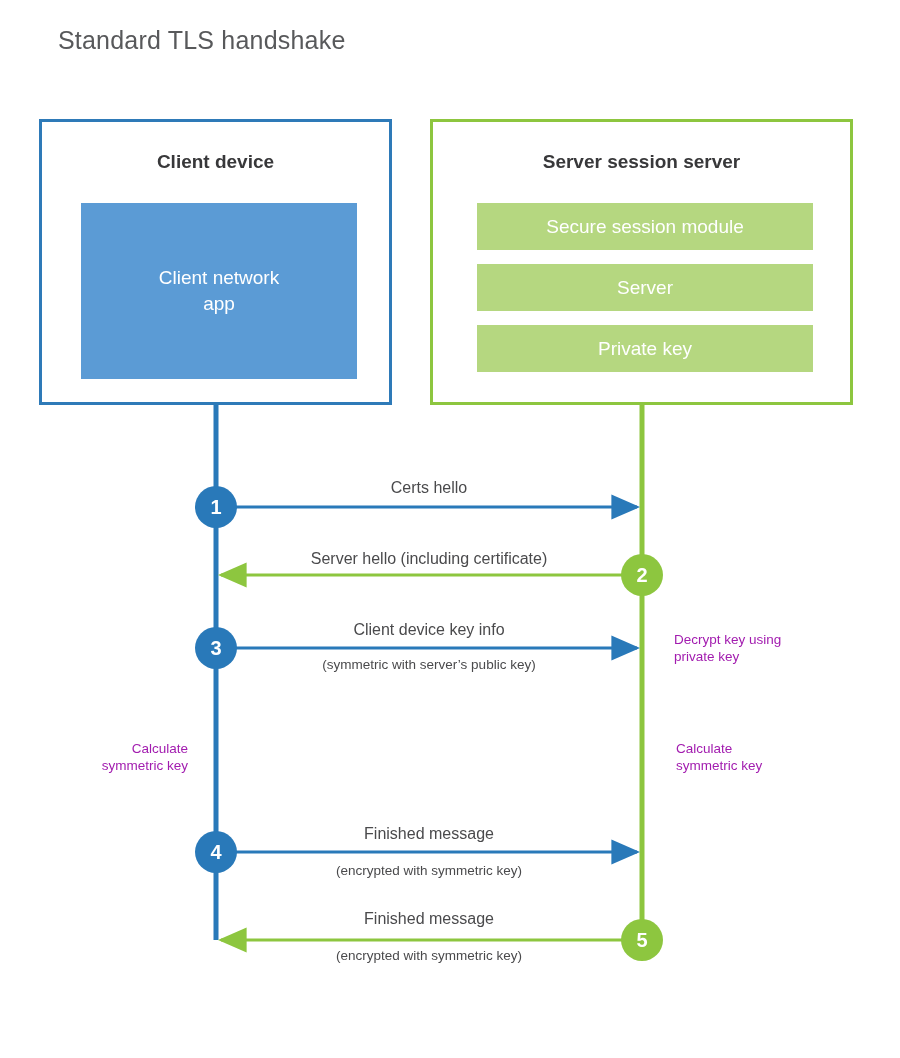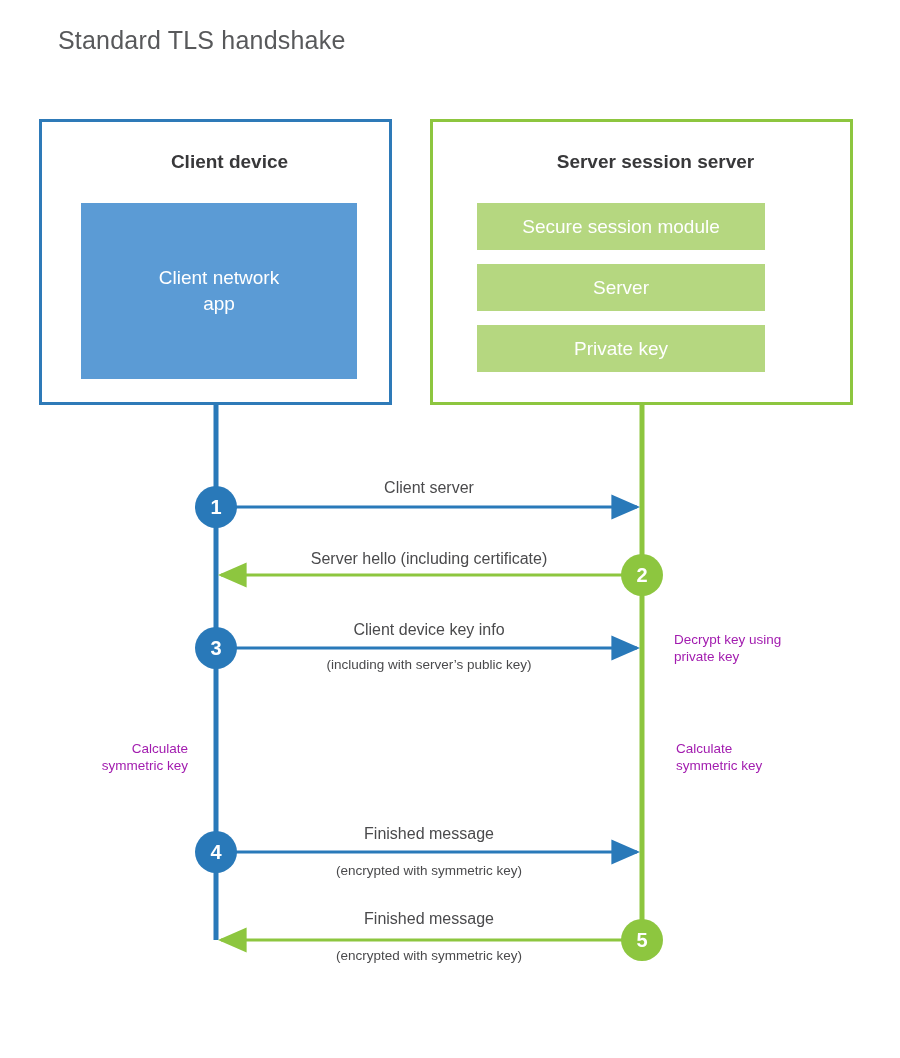"Client device" .party-title { margin-left: 14px -> none }
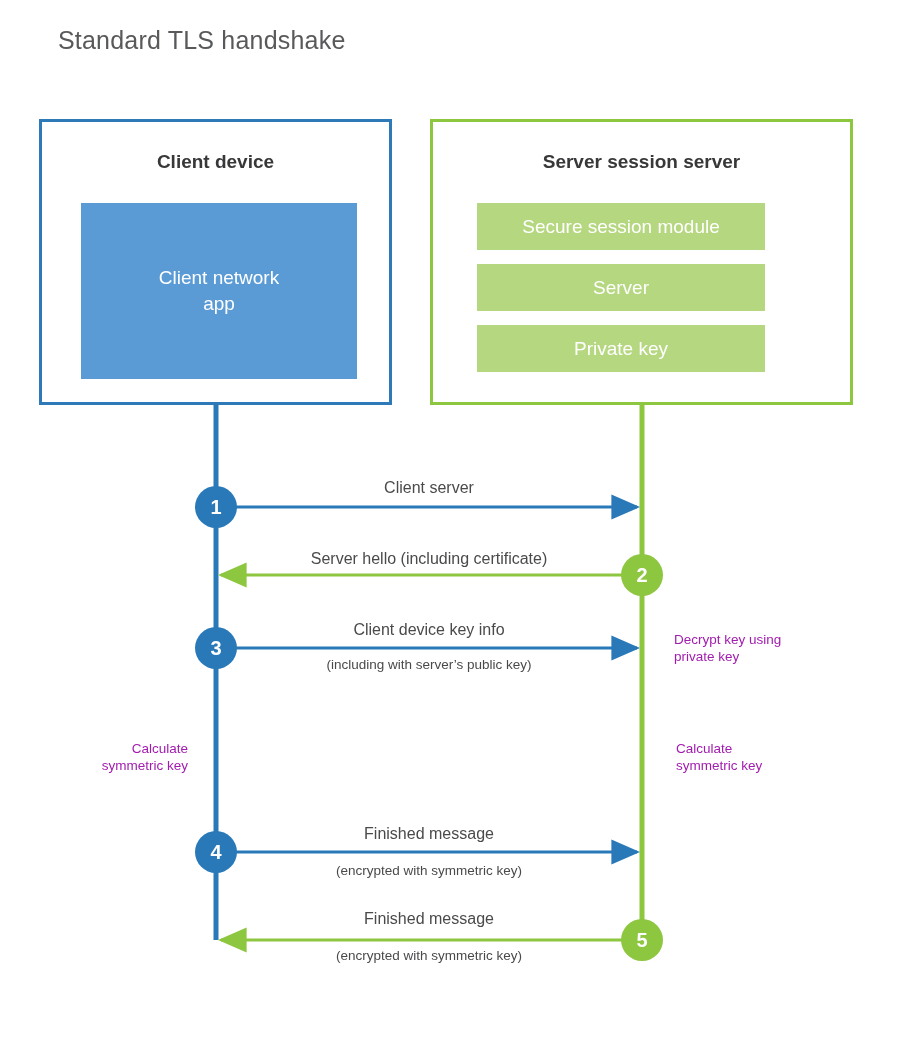"Secure session module" .server-block { width: 288px -> 336px }
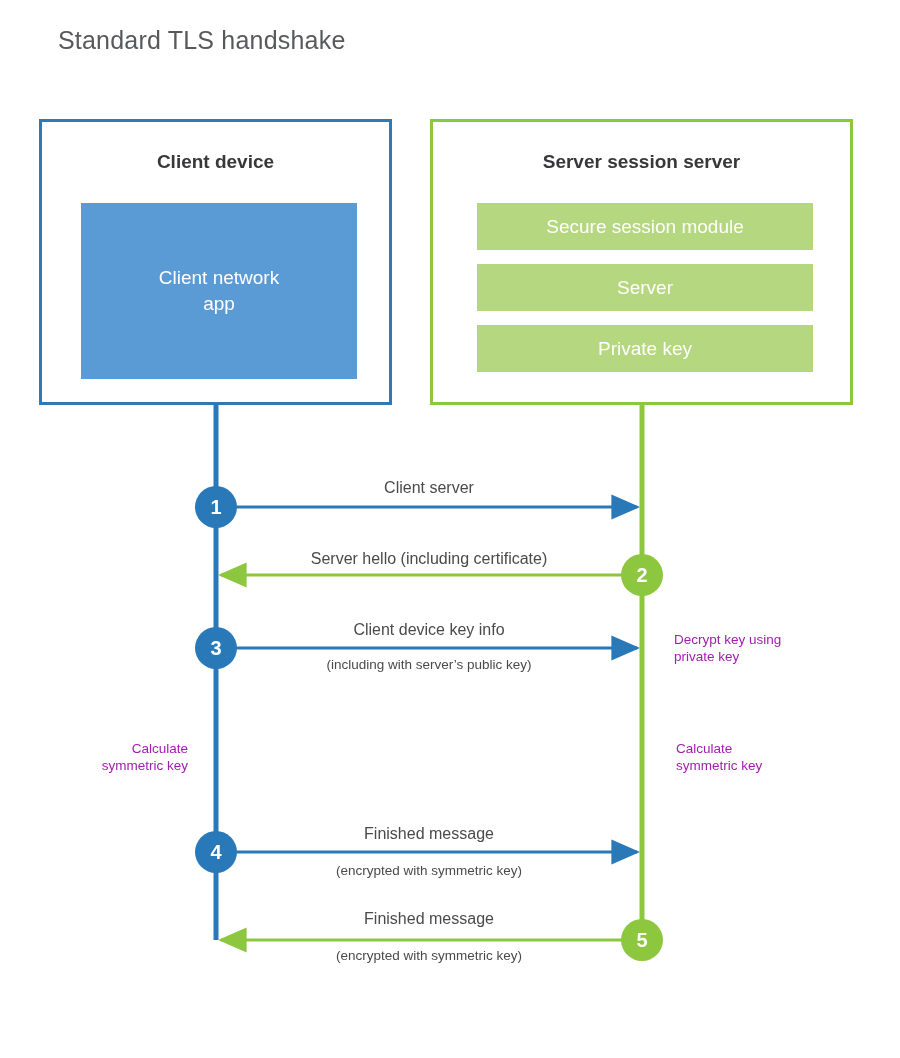"Client server" div.msg-label { text: Client server -> Certs hello }
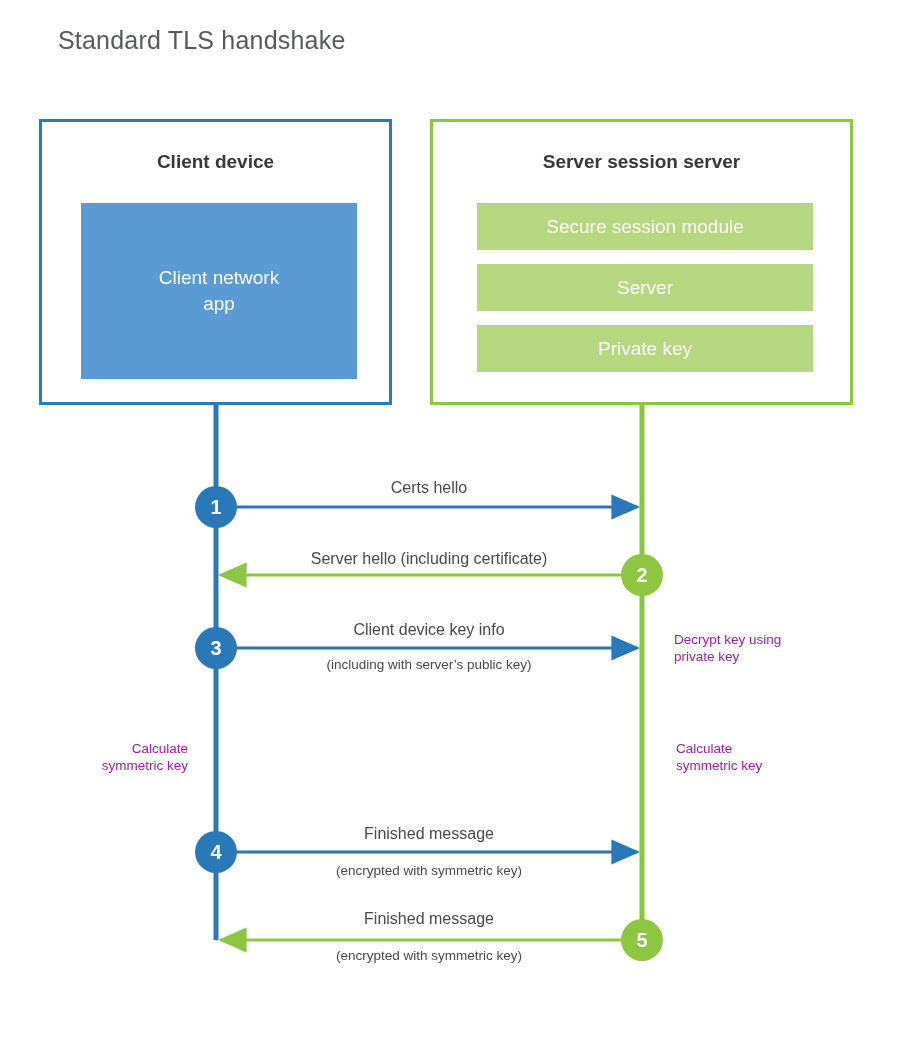"(including with server’s public key)" div.msg-sub { text: including -> symmetric }
